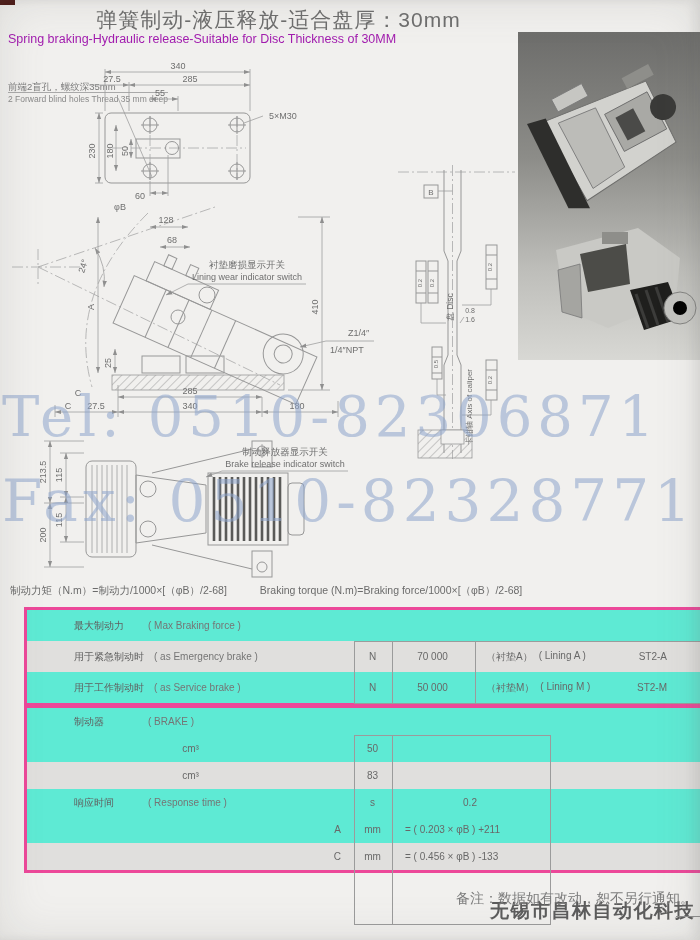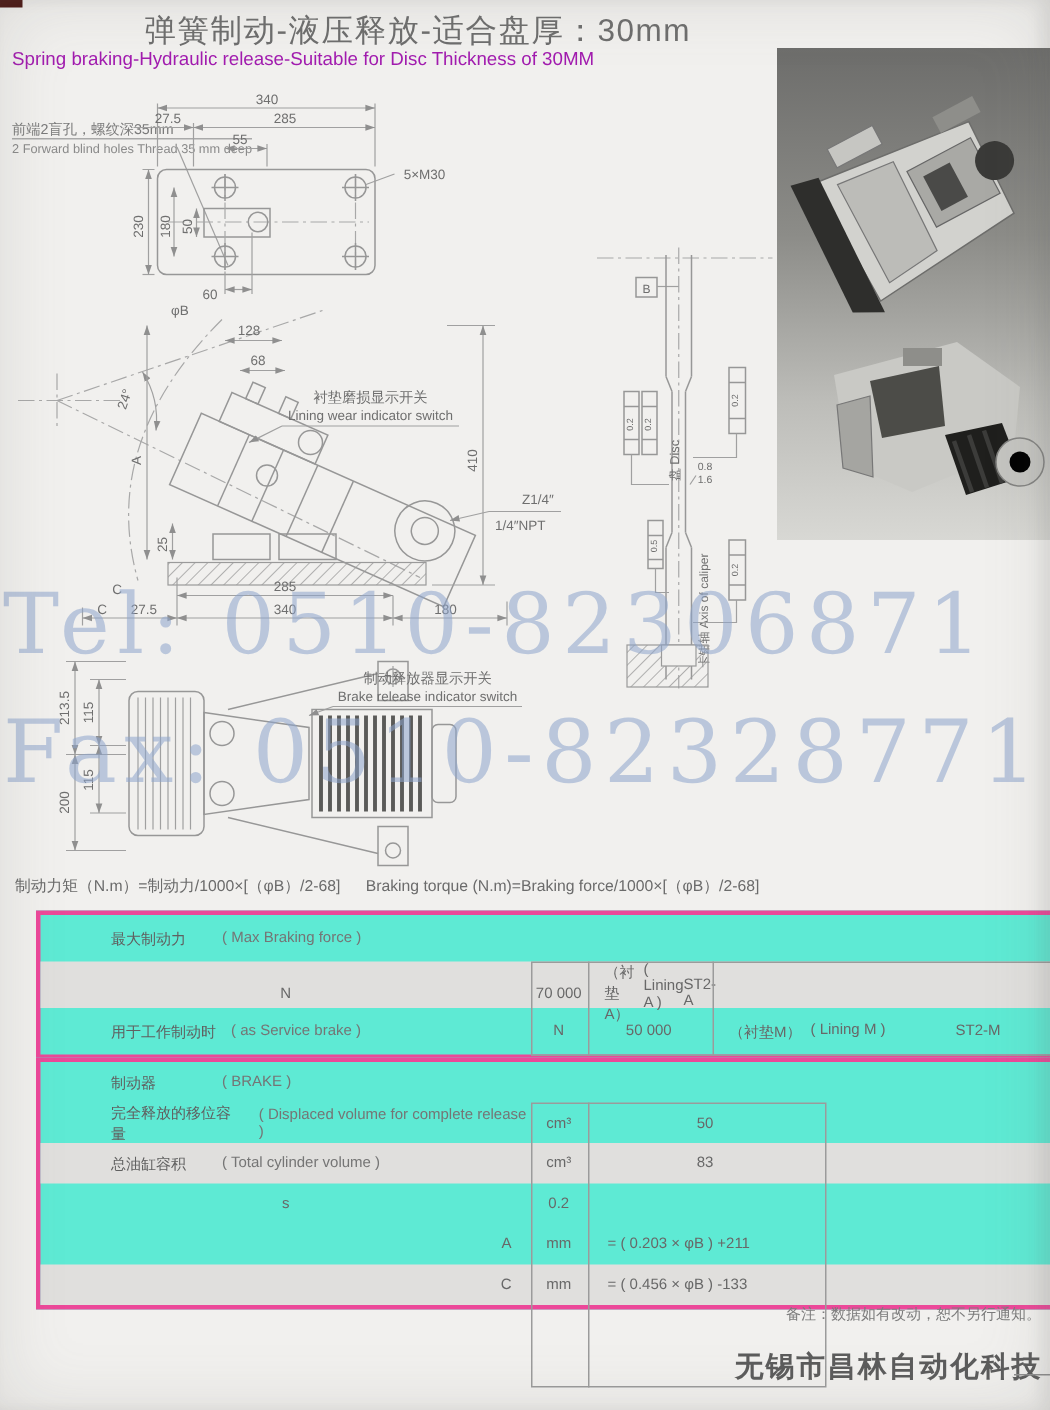"Braking torque (N.m)=Braking" .formula .f-en { margin-left: 14px -> 30px }
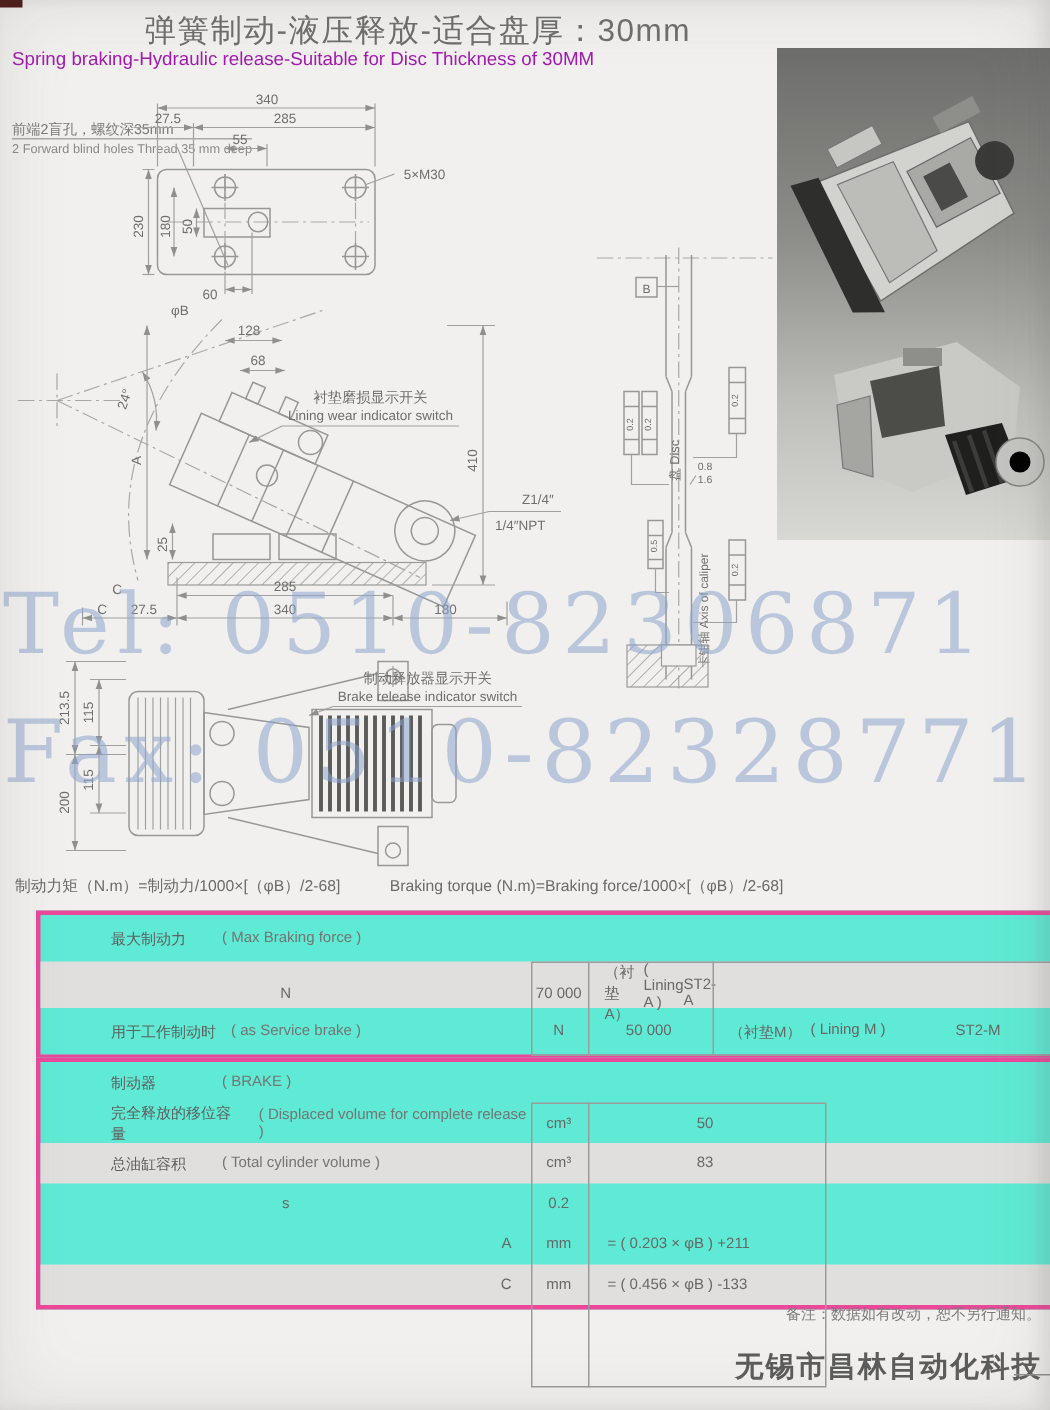"用于紧急制动时" div.label { html: none -> <div> <span>用于紧急制动时</span> <span>( as Emergency brake )</span> </div> }
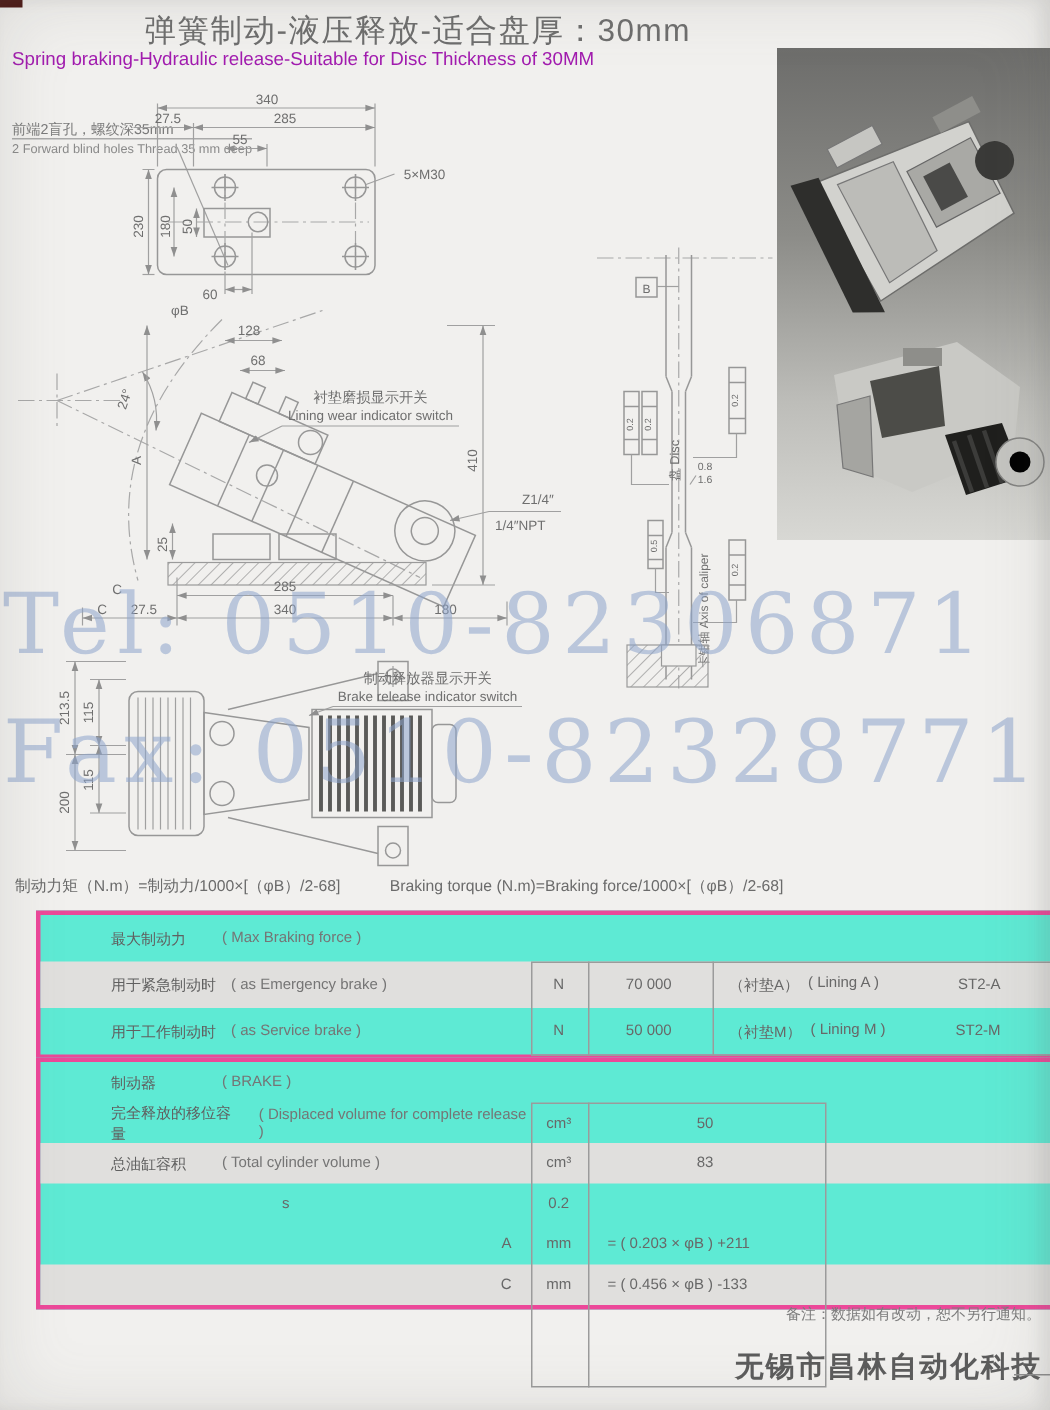"完全释放的移位容量" div.label { html: <div> <span>完全释放的移位容量</span> <span>( Displaced volume for complete release )</span> </div> -> none }
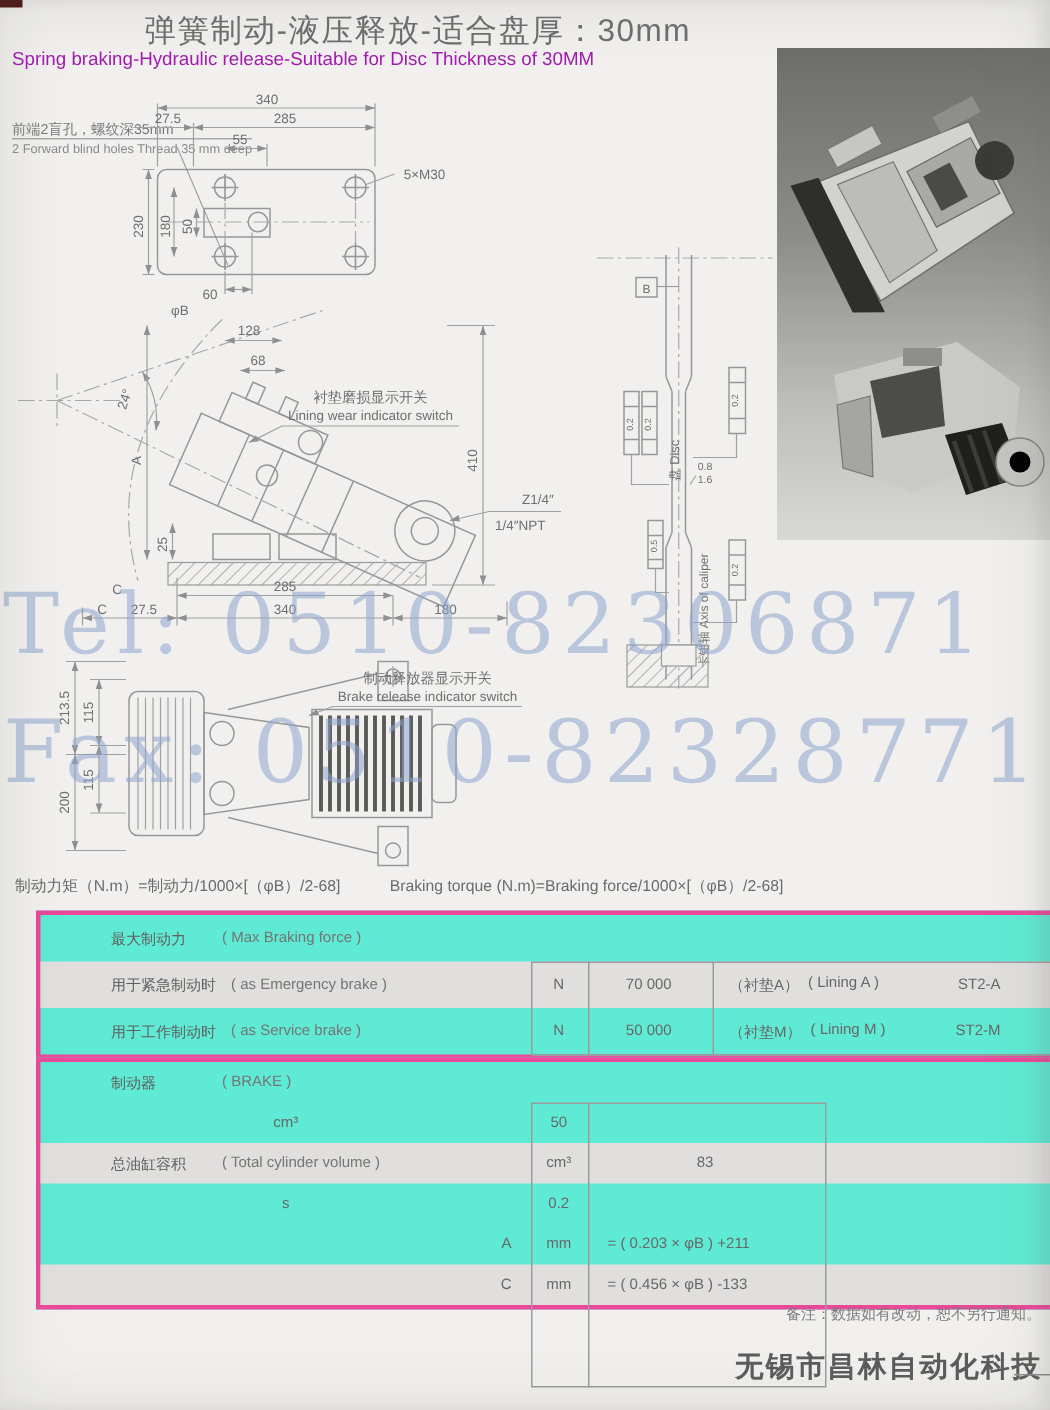"总油缸容积" div.label { html: <div> <span>总油缸容积</span> <span>( Total cylinder volume )</span> </div> -> none }
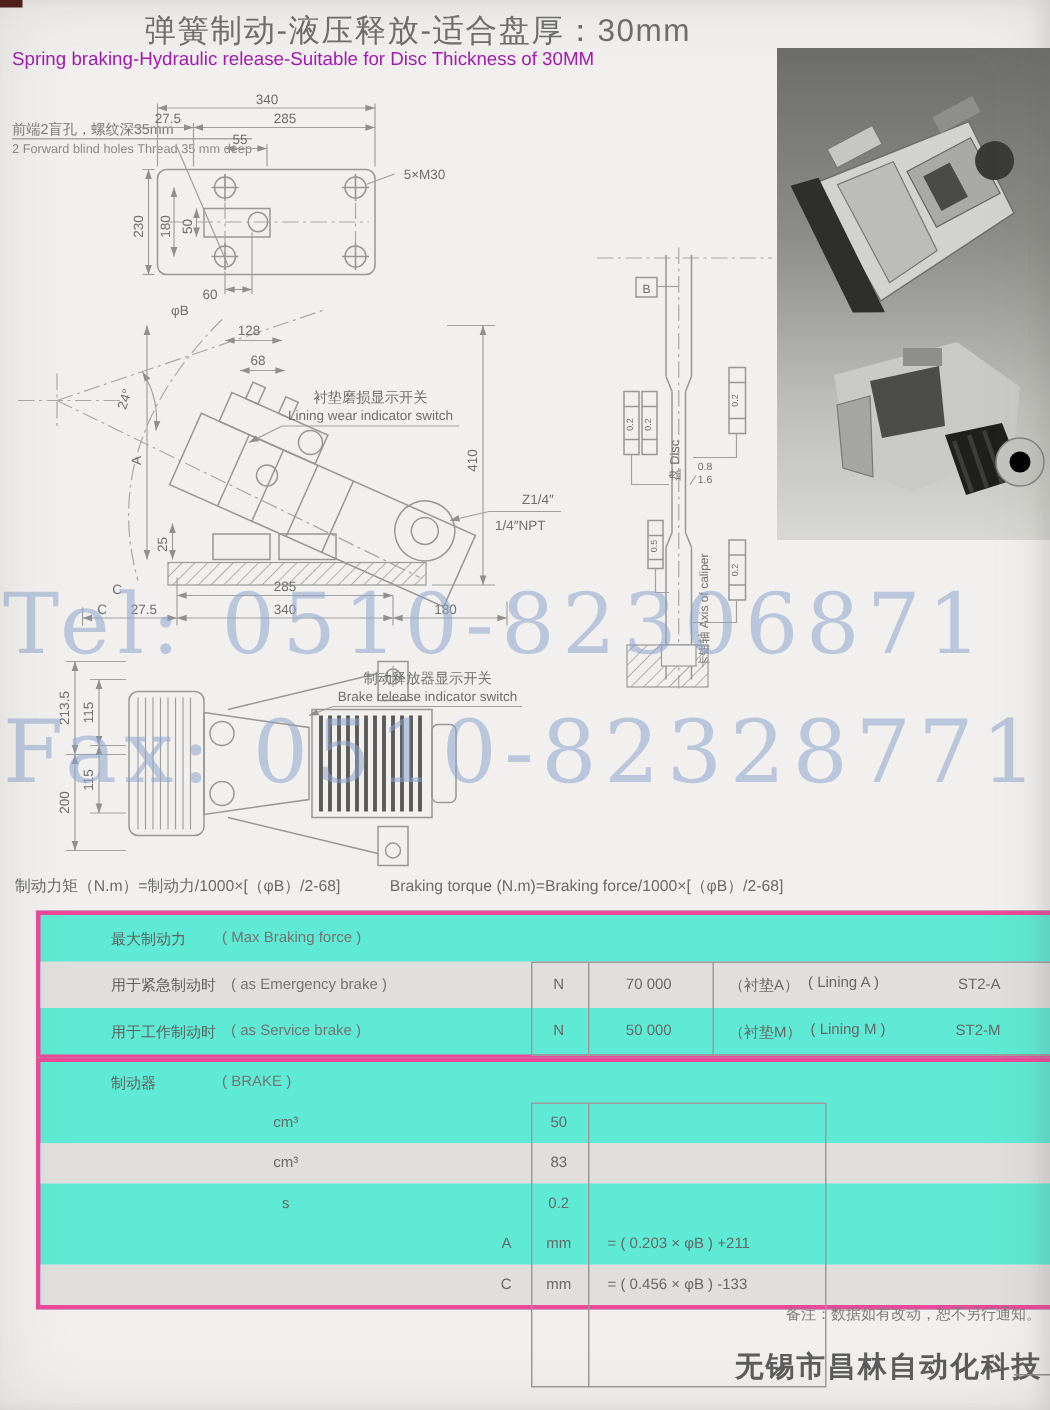"响应时间" div.label { html: none -> <div> <span>响应时间</span> <span>( Response time )</span> </div> }
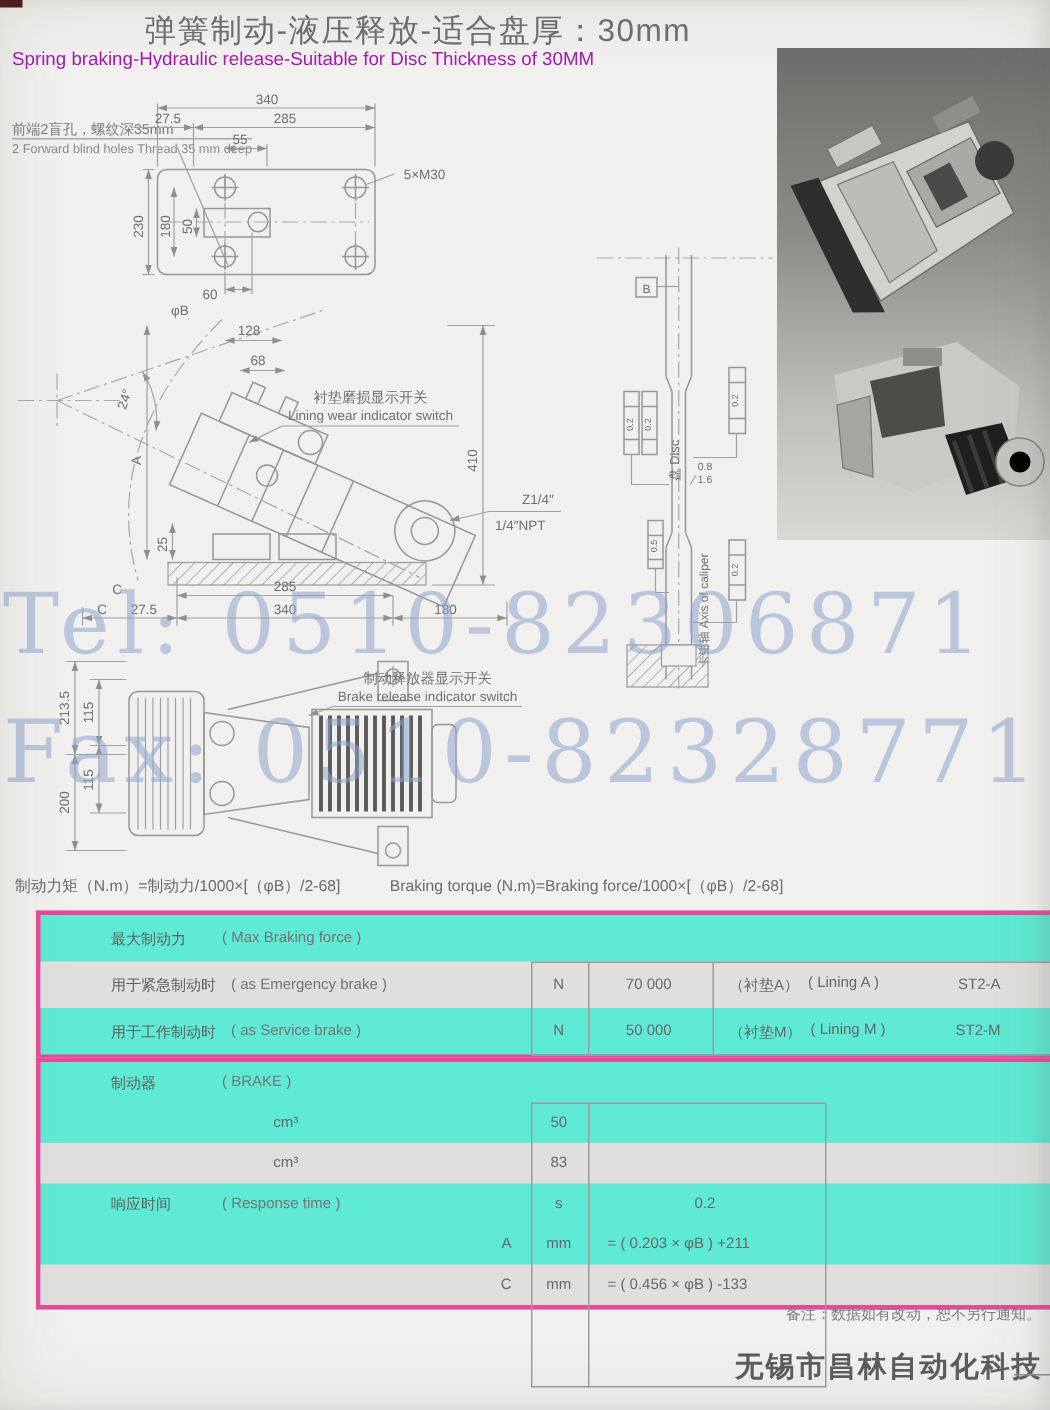"备注：数据如有改动，恕不另行通知。" .footer-note { font-size: 10px -> 14px; top: 869px -> 890px }
